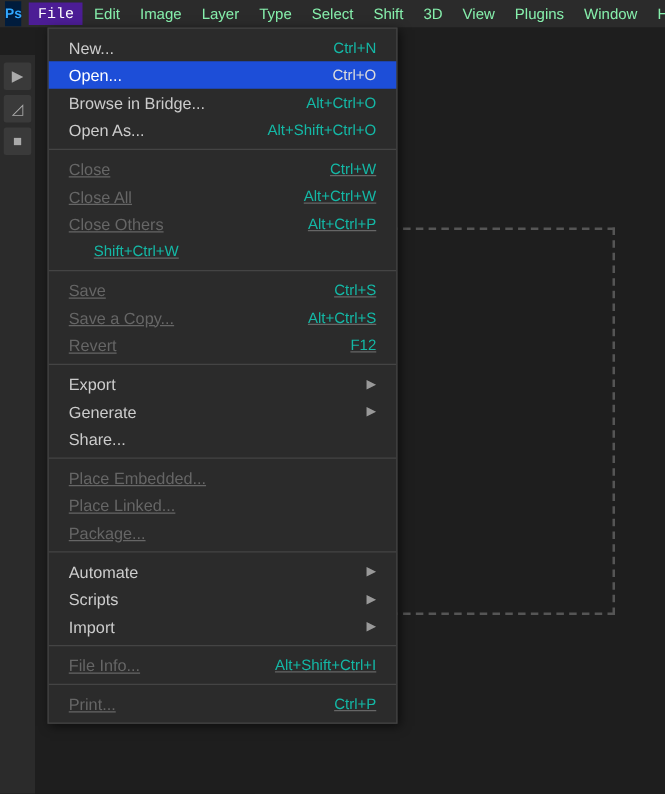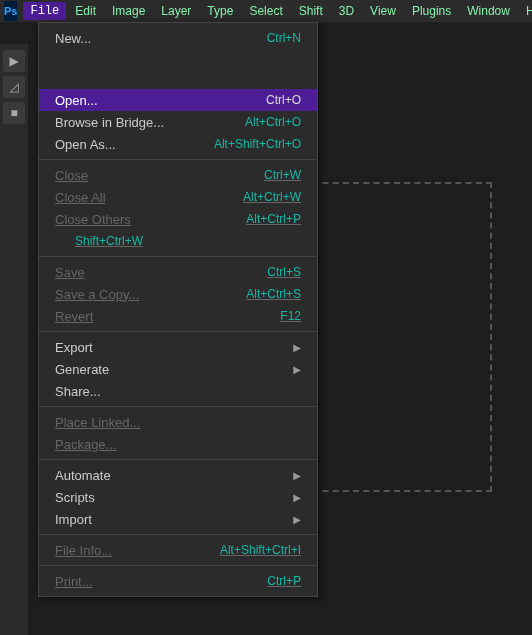"Open..." .menu-item.highlighted { background: #4c1d95 -> #1d4ed8; margin-top: 40px -> none }
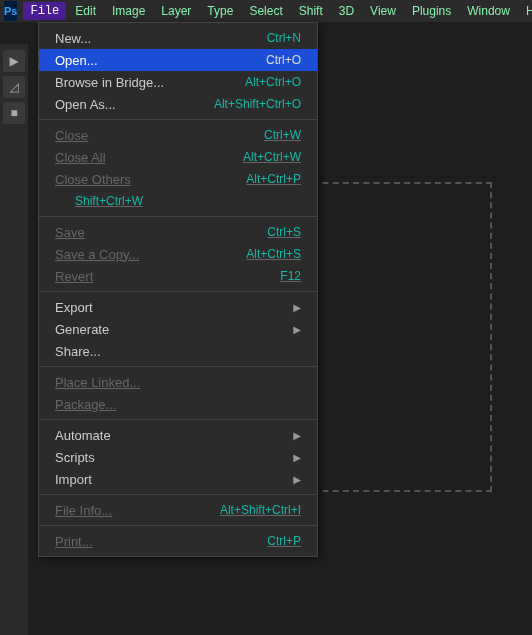"Place Embedded..." div.menu-item { html: none -> <div> <span>Place Embedded...</span> </div> }
